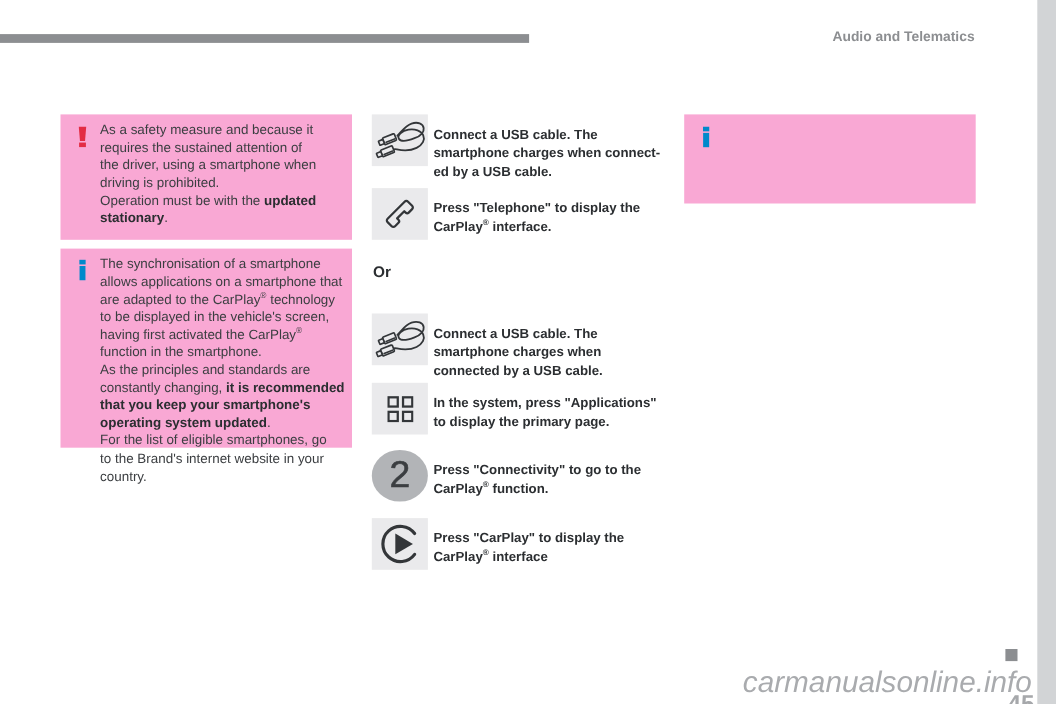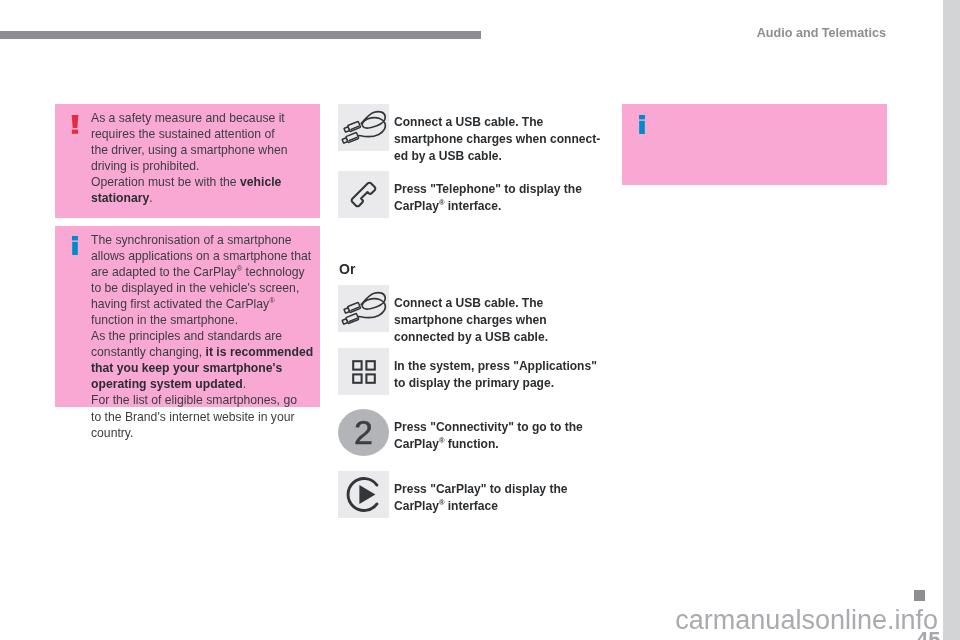"vehicle" b { text: vehicle -> updated }
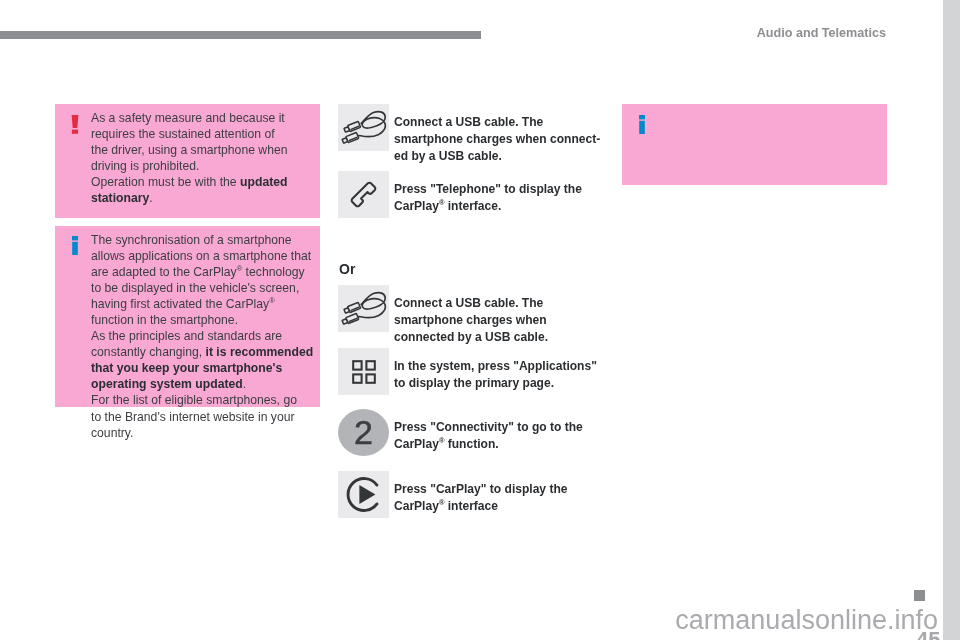"Or" .orlabel { margin-top: 22px -> none }
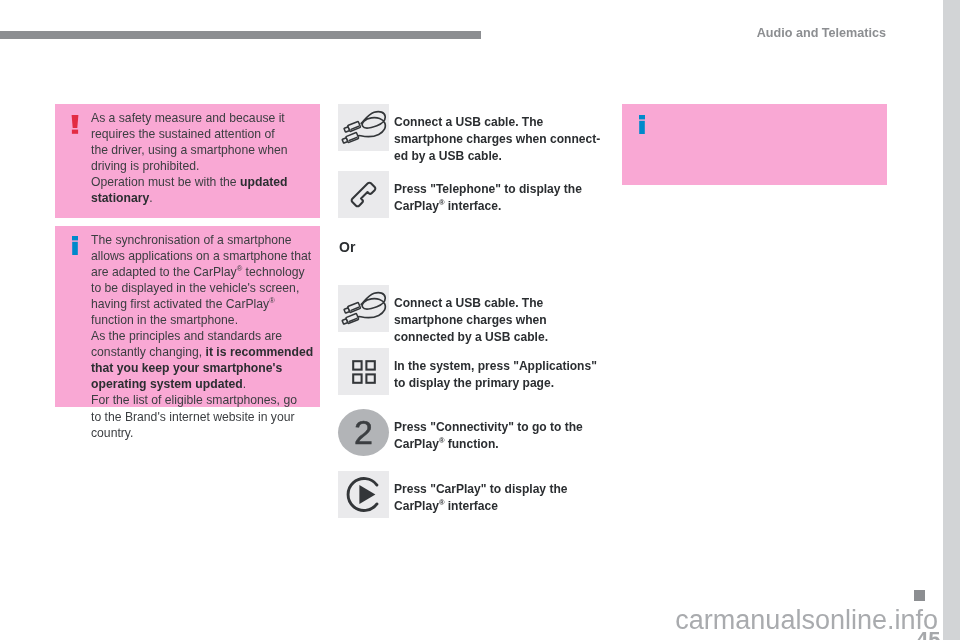"carmanualsonline.info" .wm { font-style: none -> italic }
